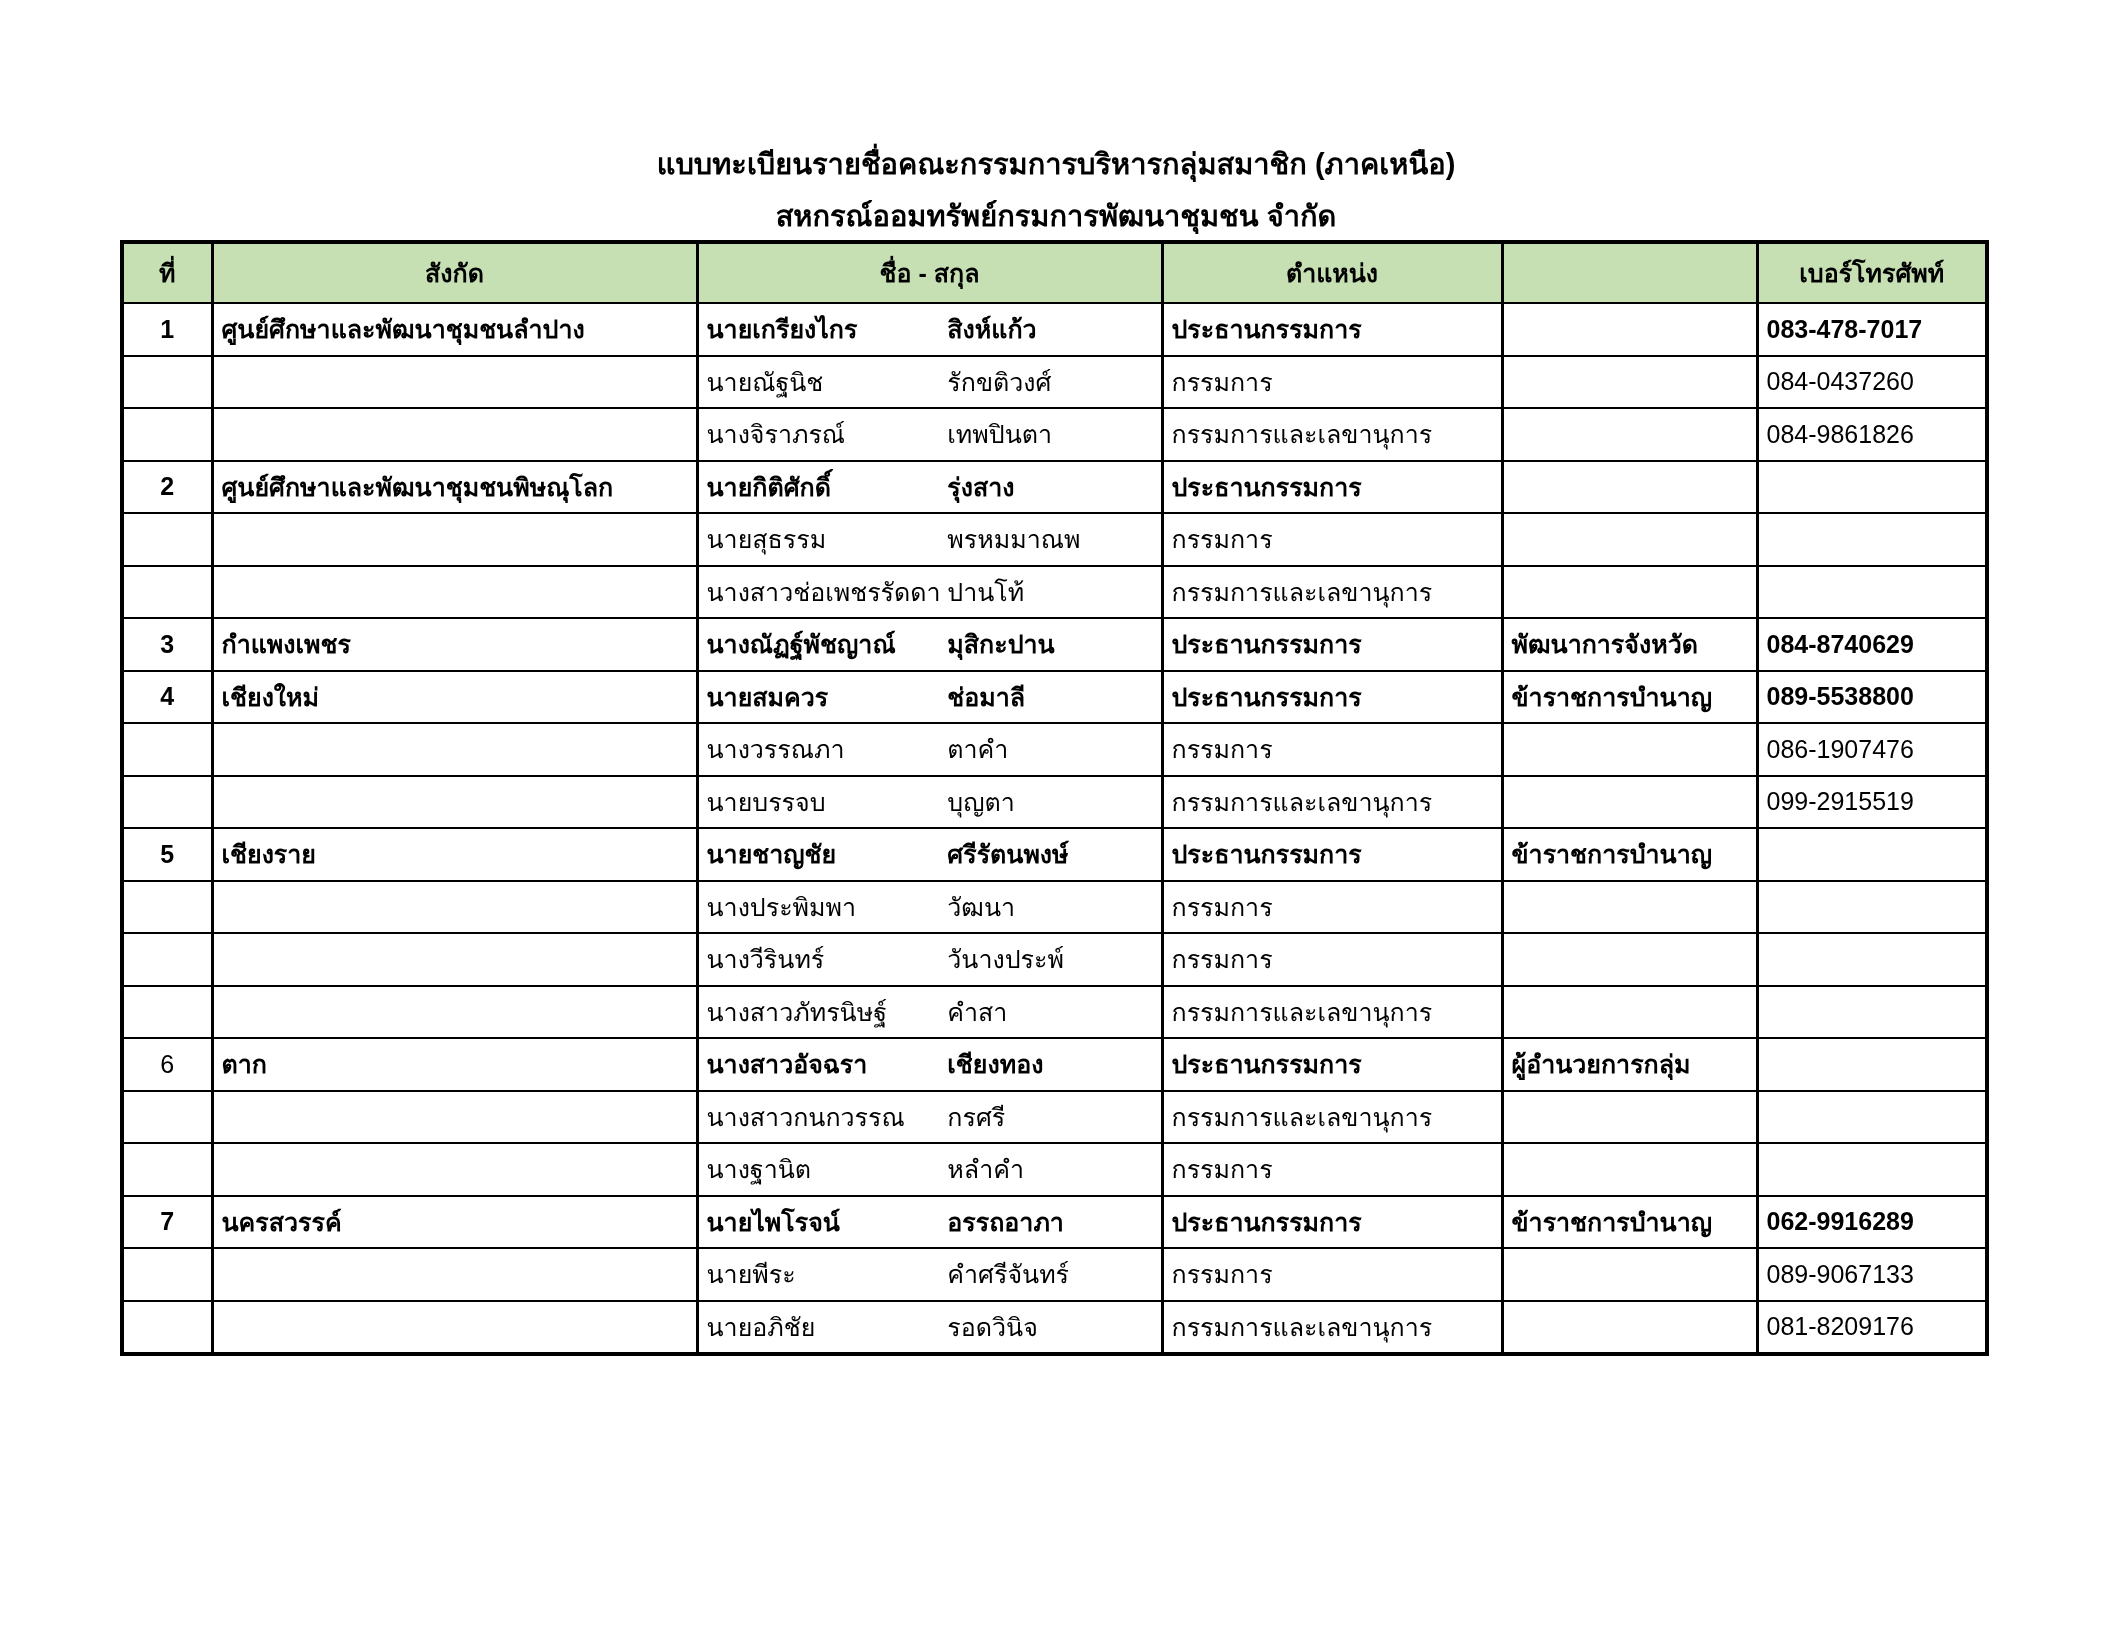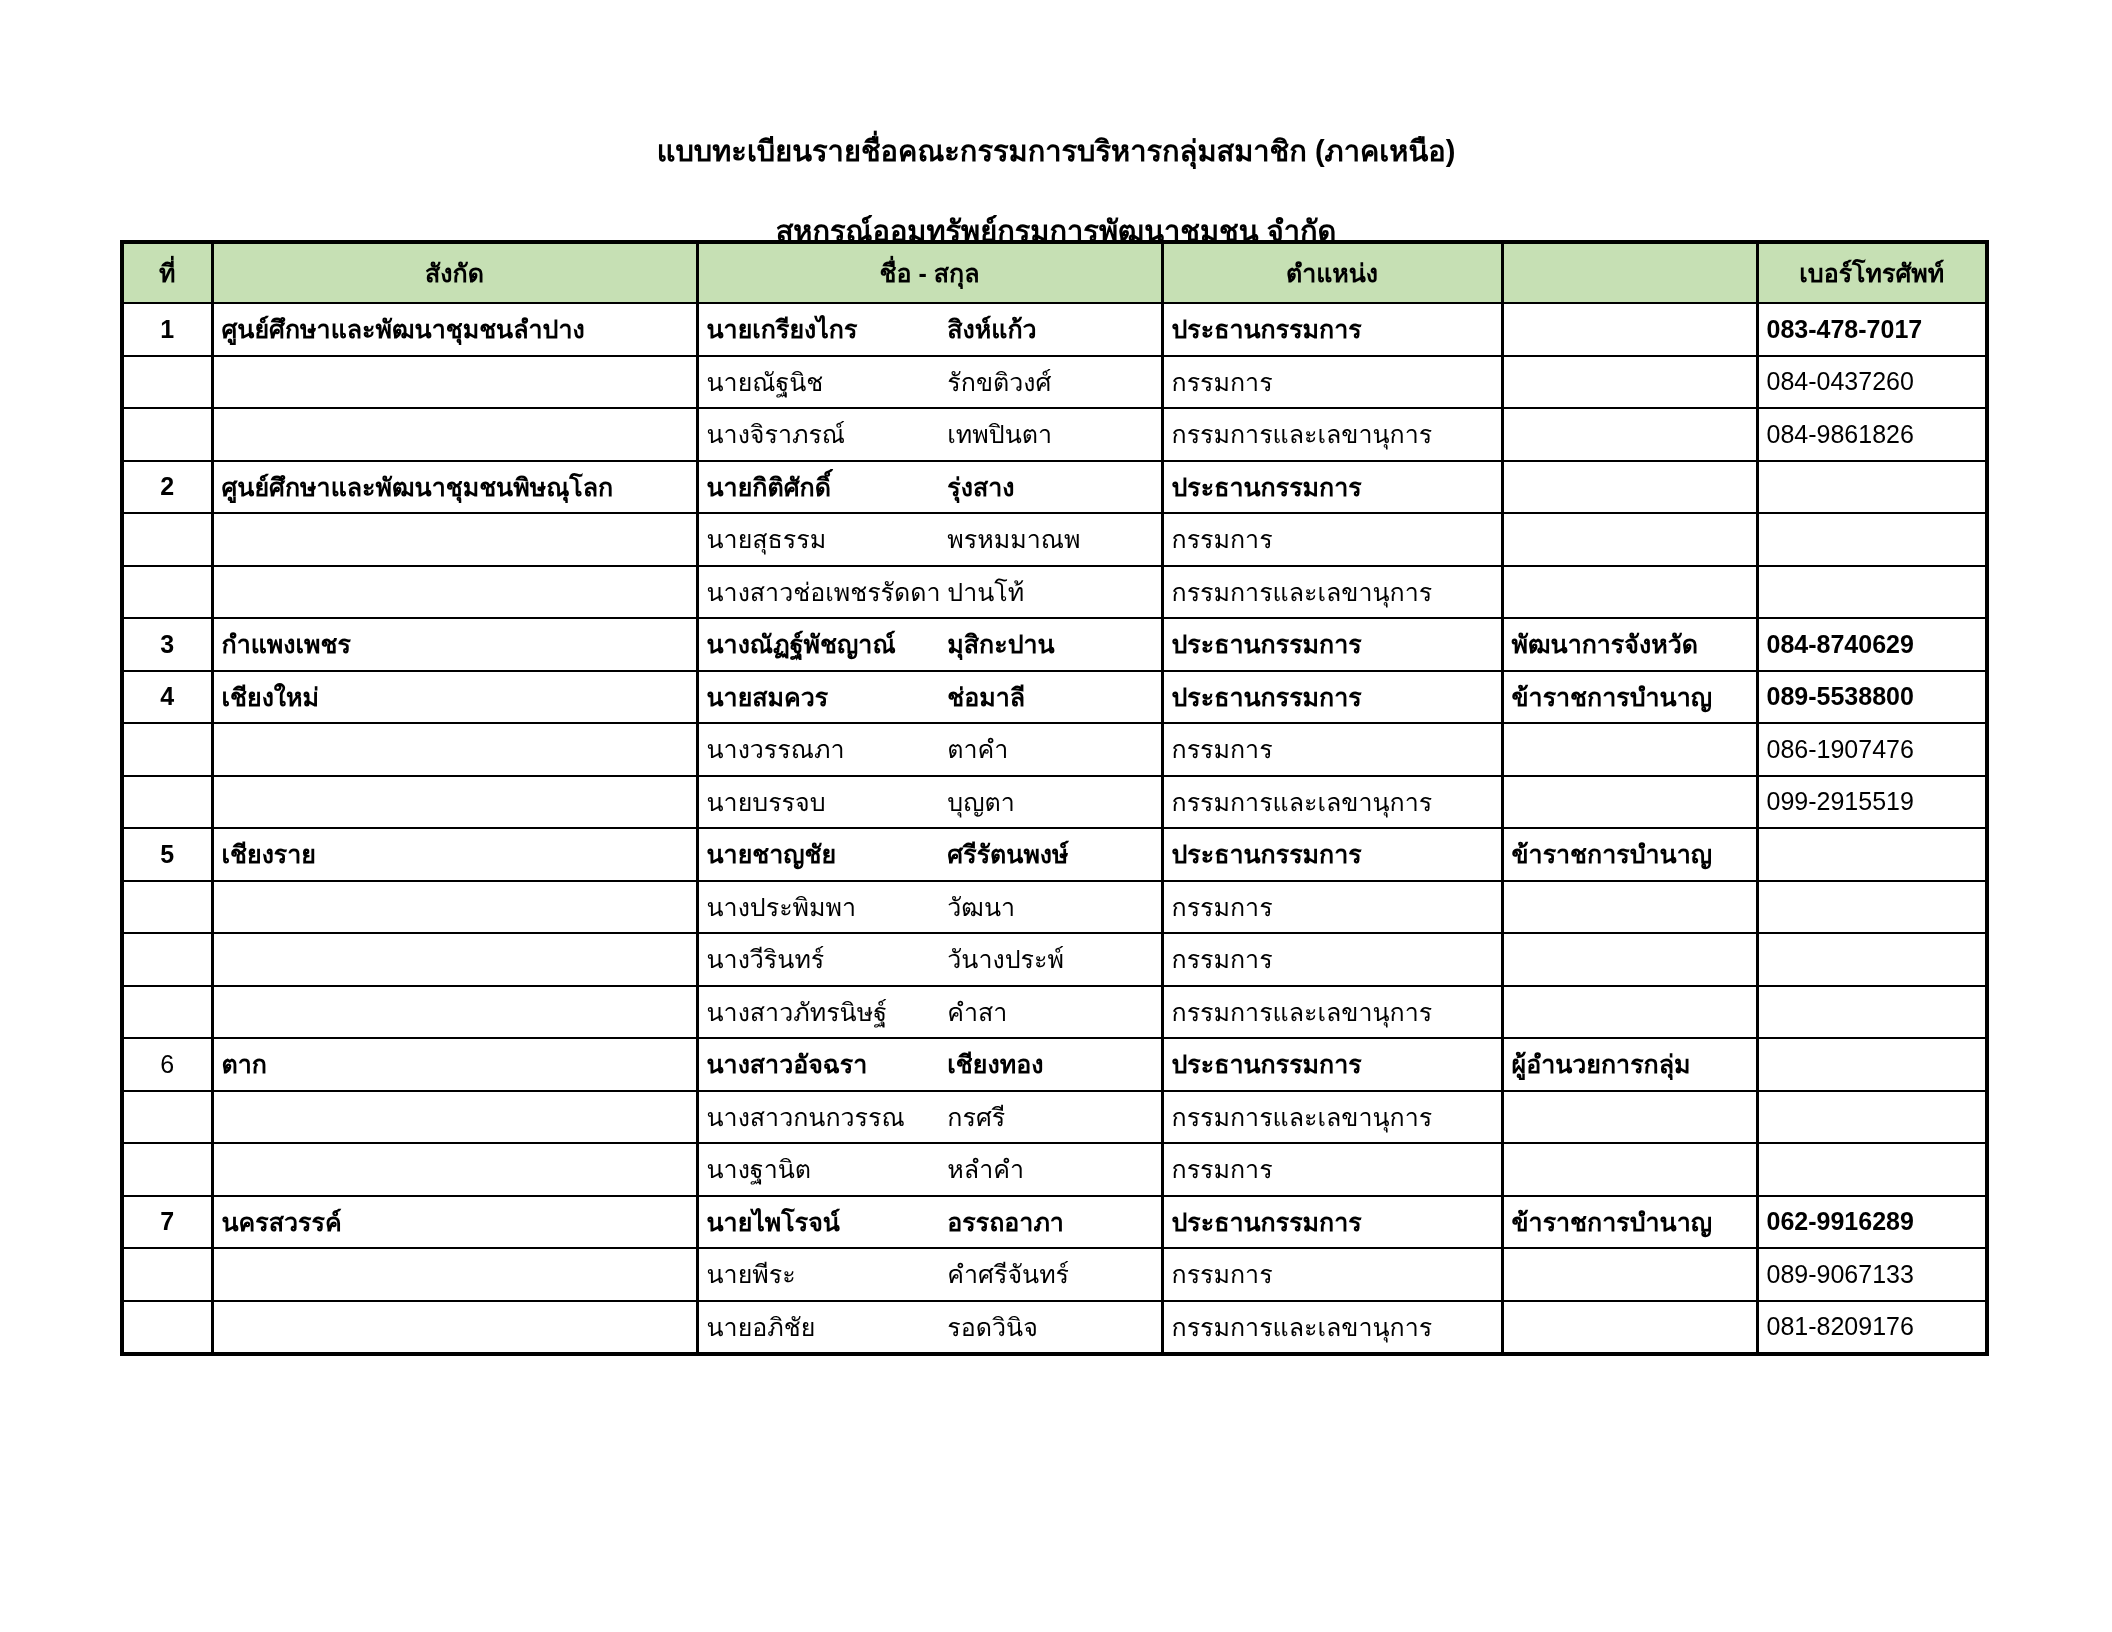"แบบทะเบียนรายชื่อคณะกรรมการบริหารกลุ่มสม" .title { top: 128px -> 141px }
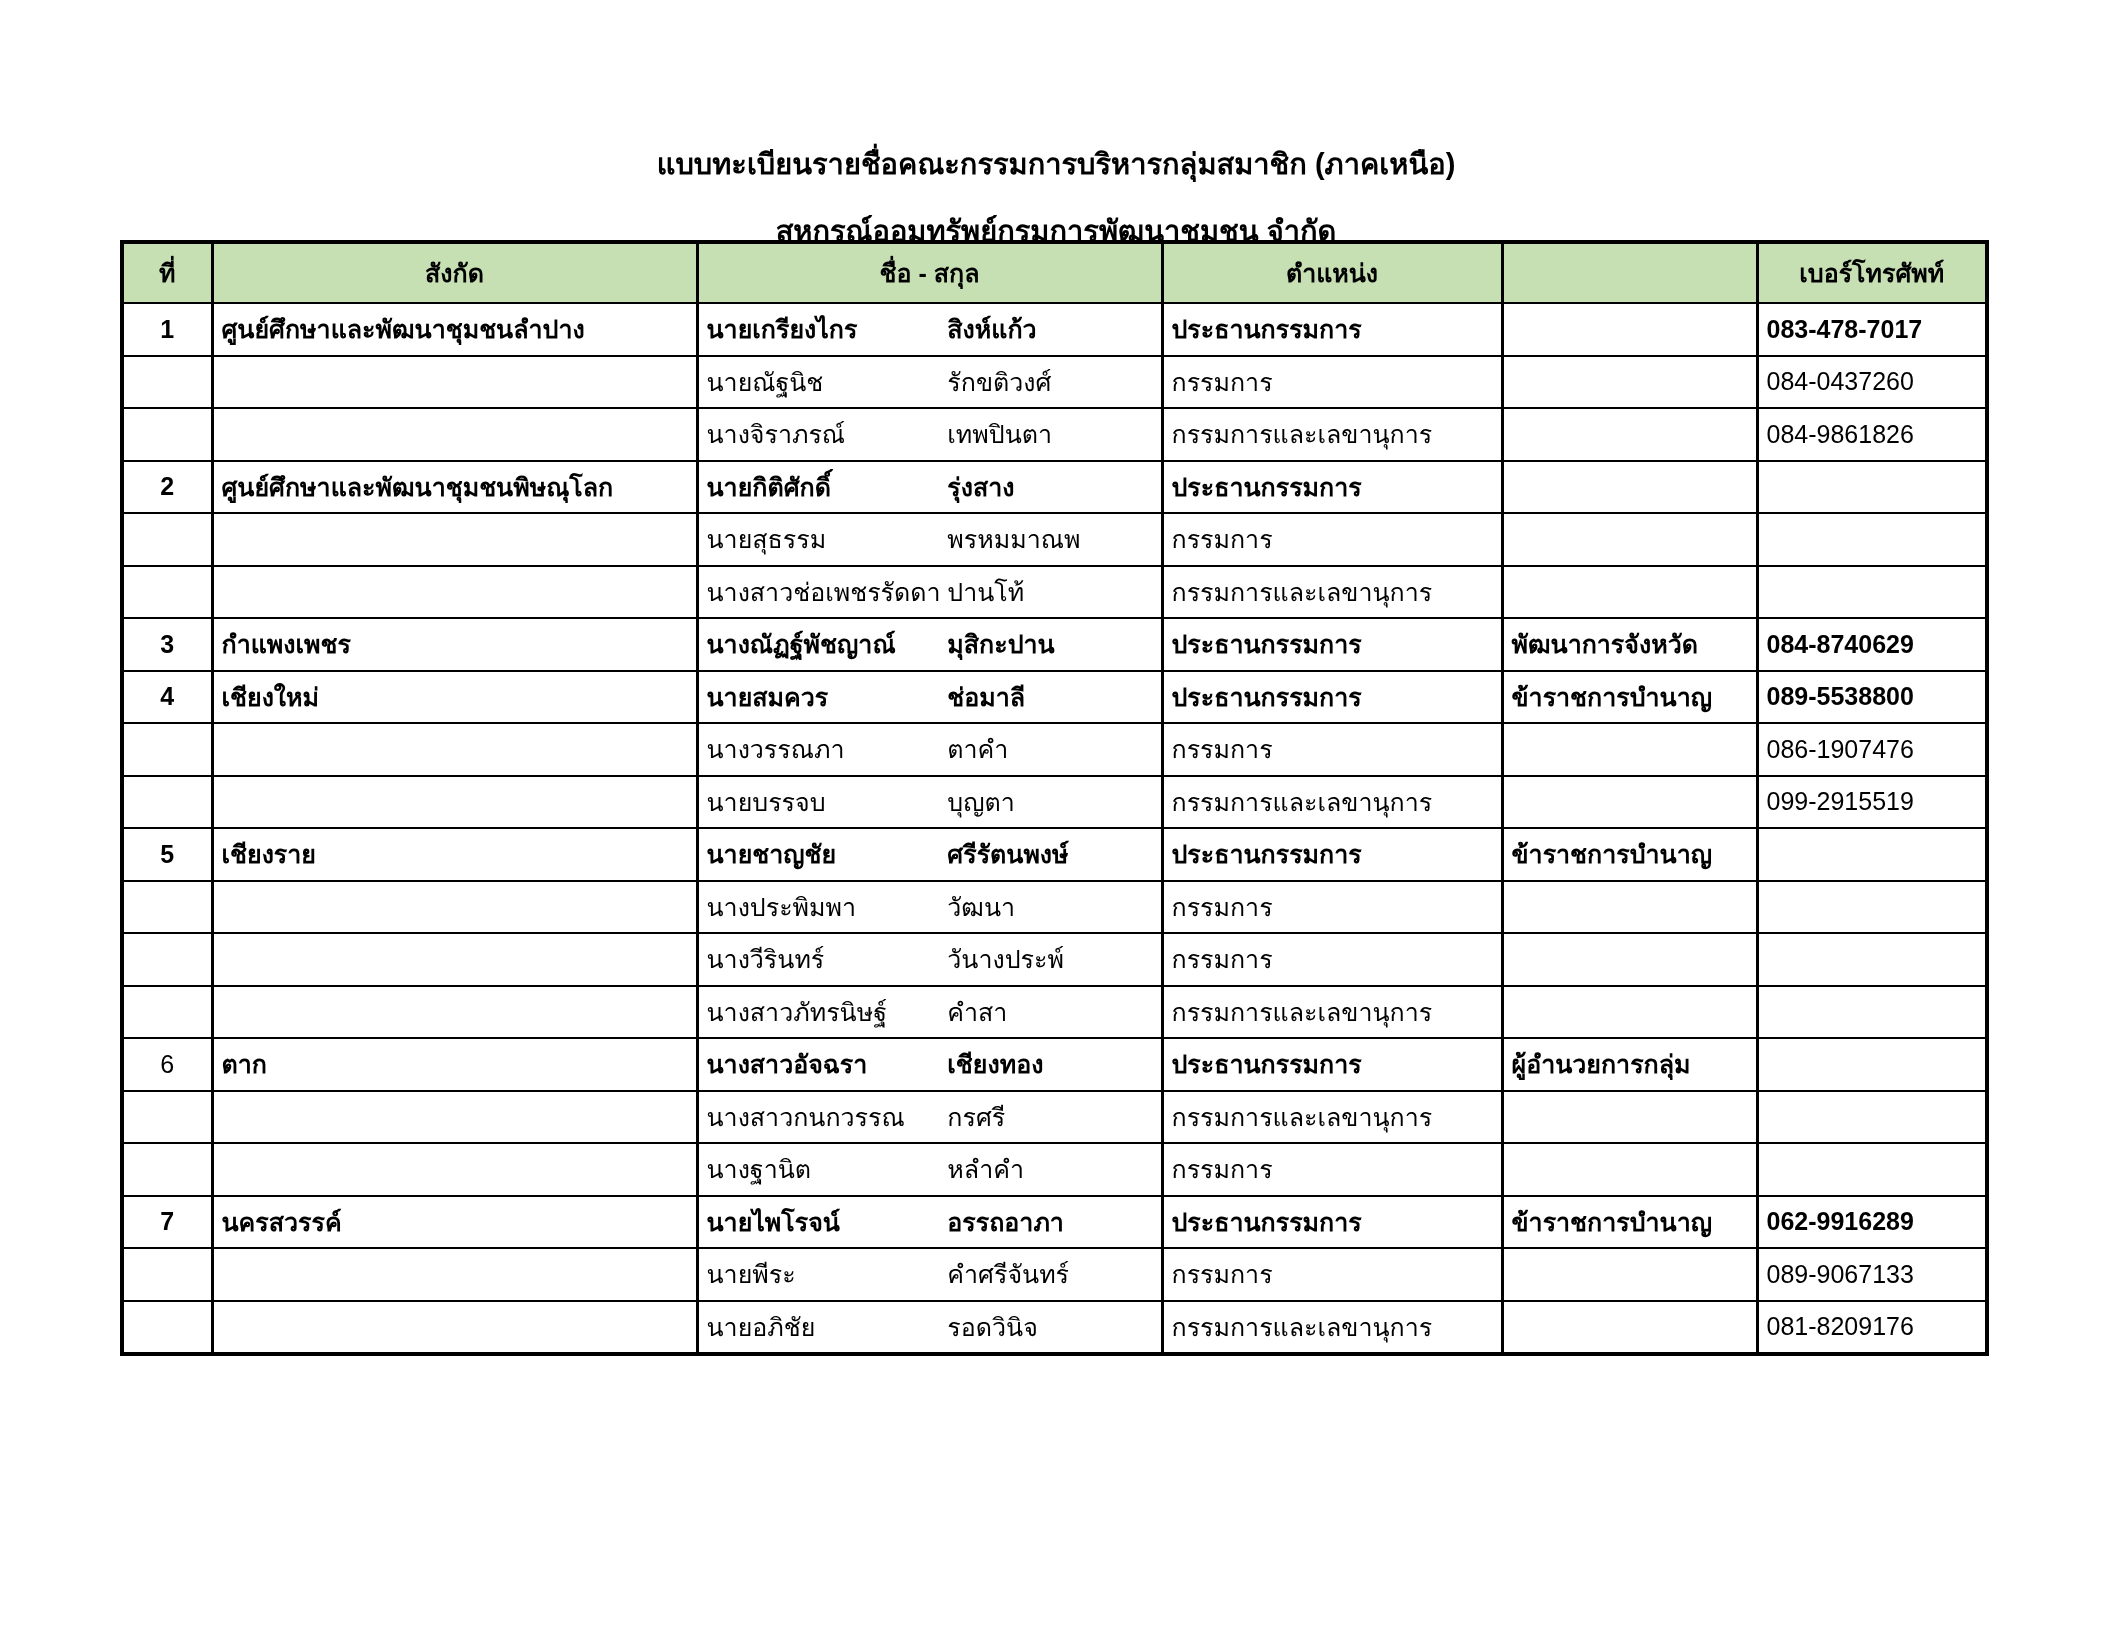"สหกรณ์ออมทรัพย์กรมการพัฒนาชุมชน จำกัด" .subtitle { top: 208px -> 193px }
